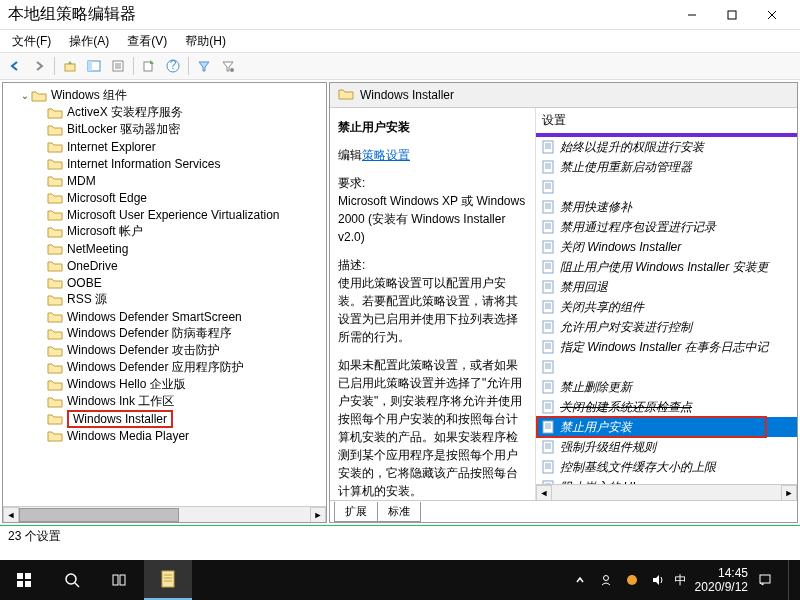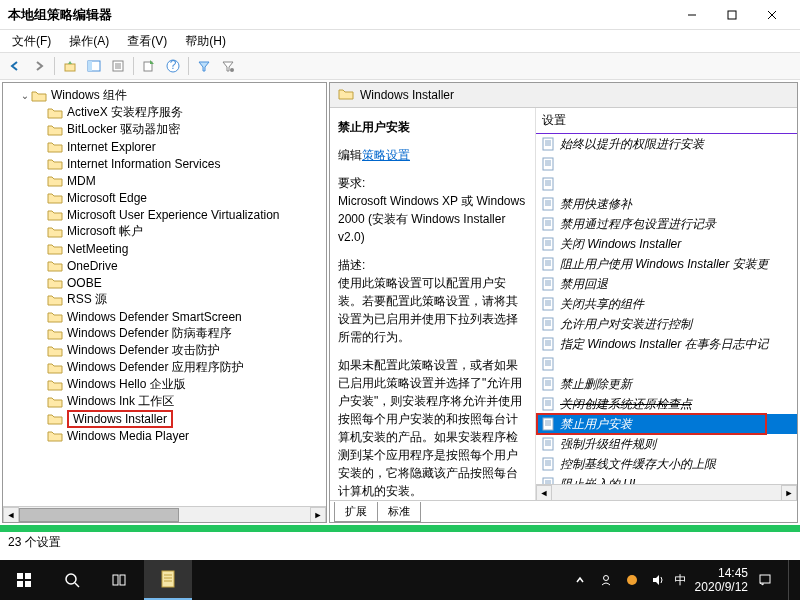"本地组策略编辑器" .titlebar .title { font-size: 13px -> 16px; font-weight: bold -> none }
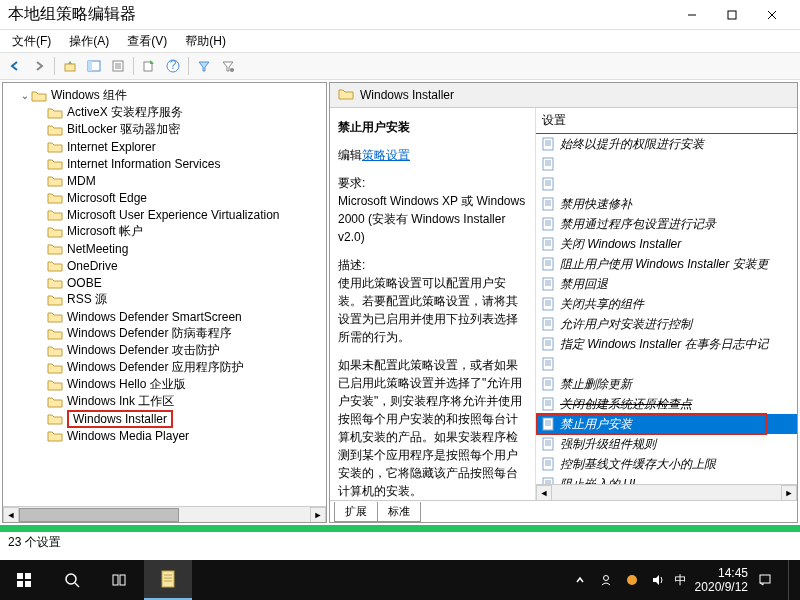"设置" .settings-header { border-bottom: 1px solid #6d28d9 -> 4px solid #6d28d9 }
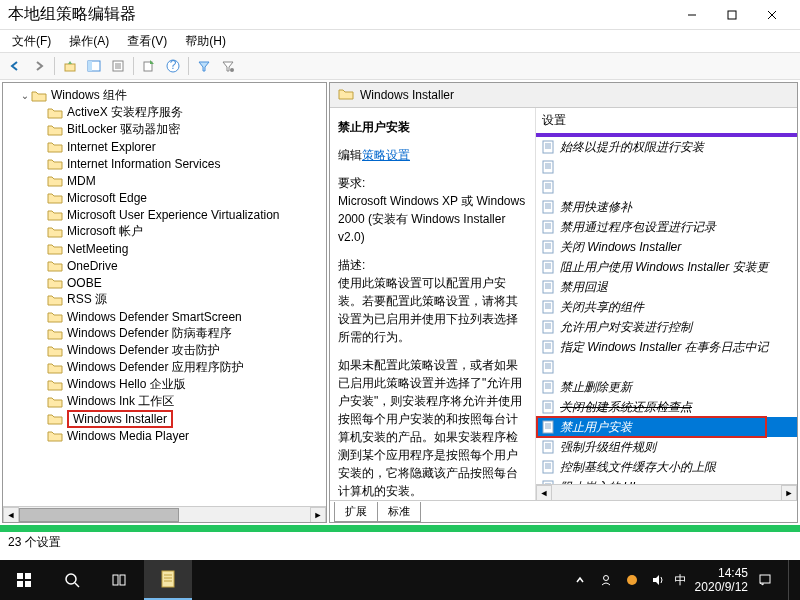"禁止使用重新启动管理器" span { html: none -> <span>禁止使用重新启动管理器</span> }
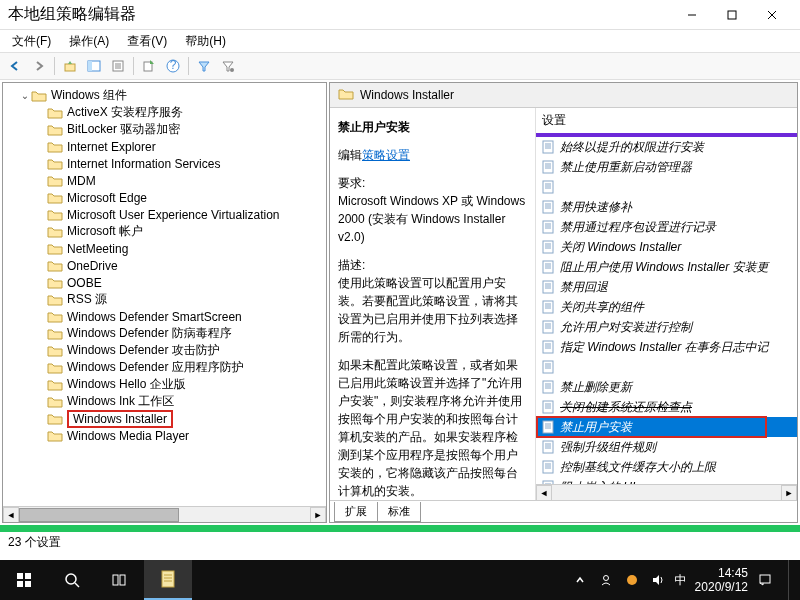"23 个设置" .statusbar { border-top: 7px solid #22c55e -> 1px solid #22c55e }
